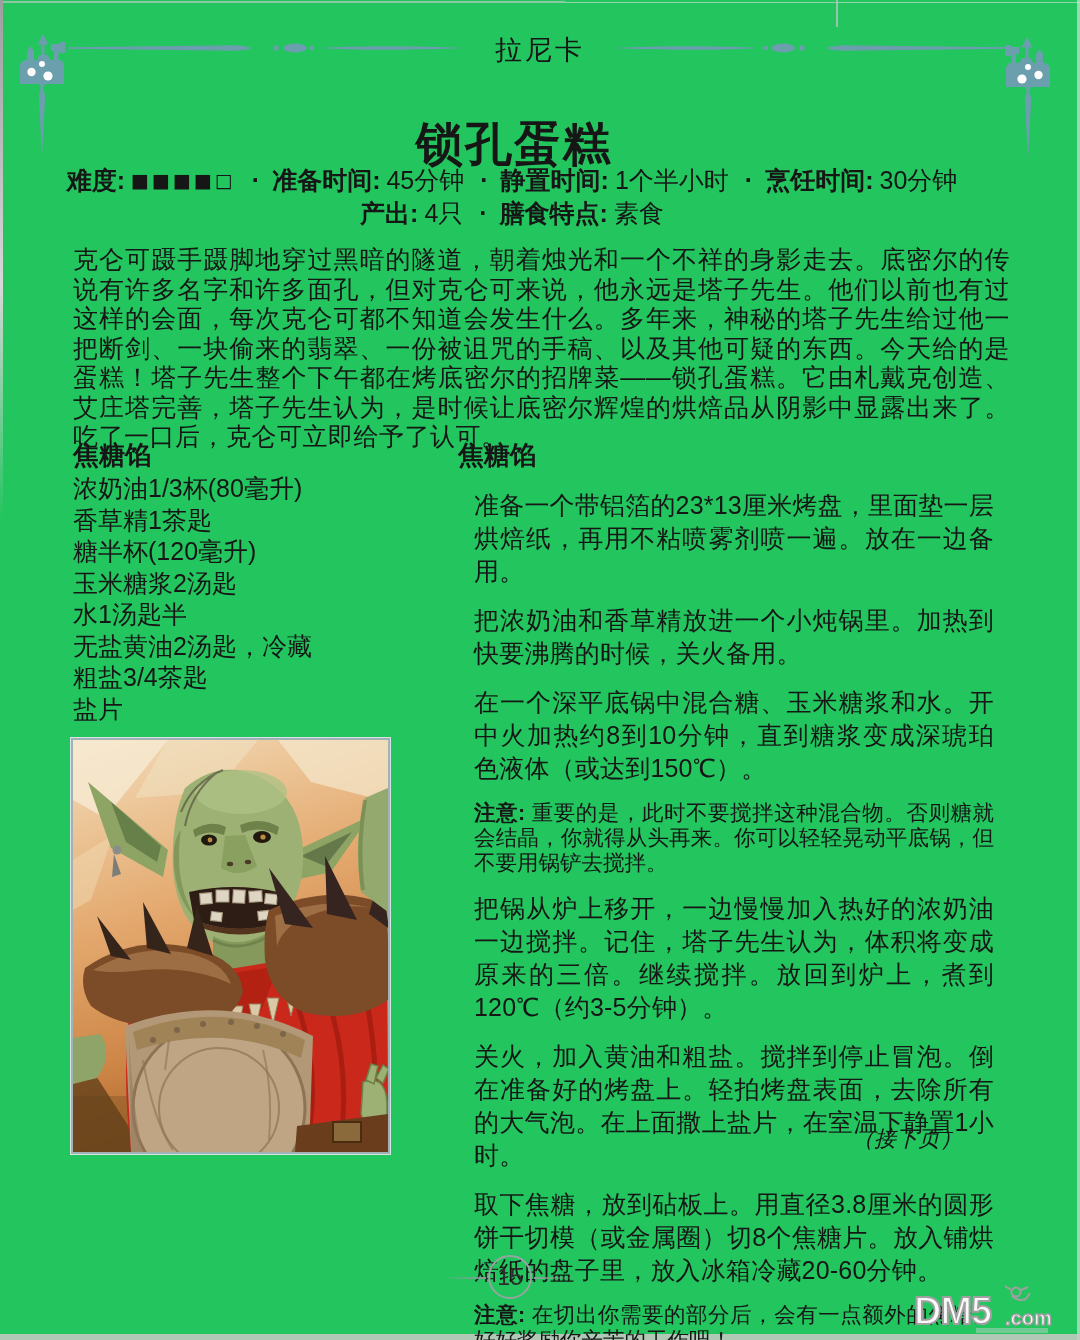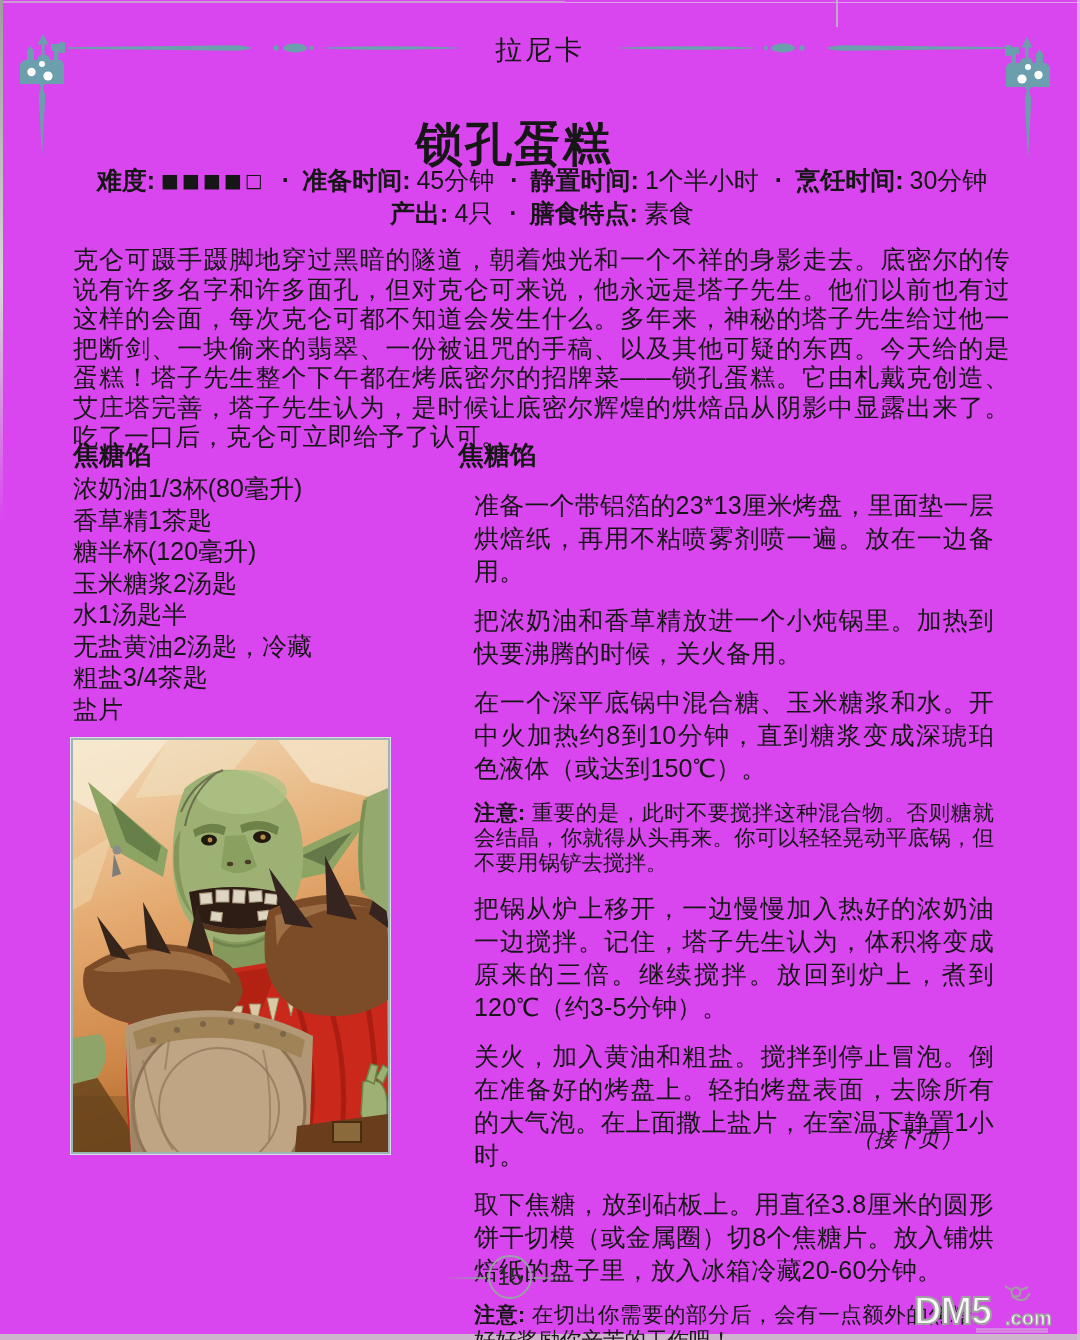"拉尼卡" .page { background: #d946ef -> #22c55e }
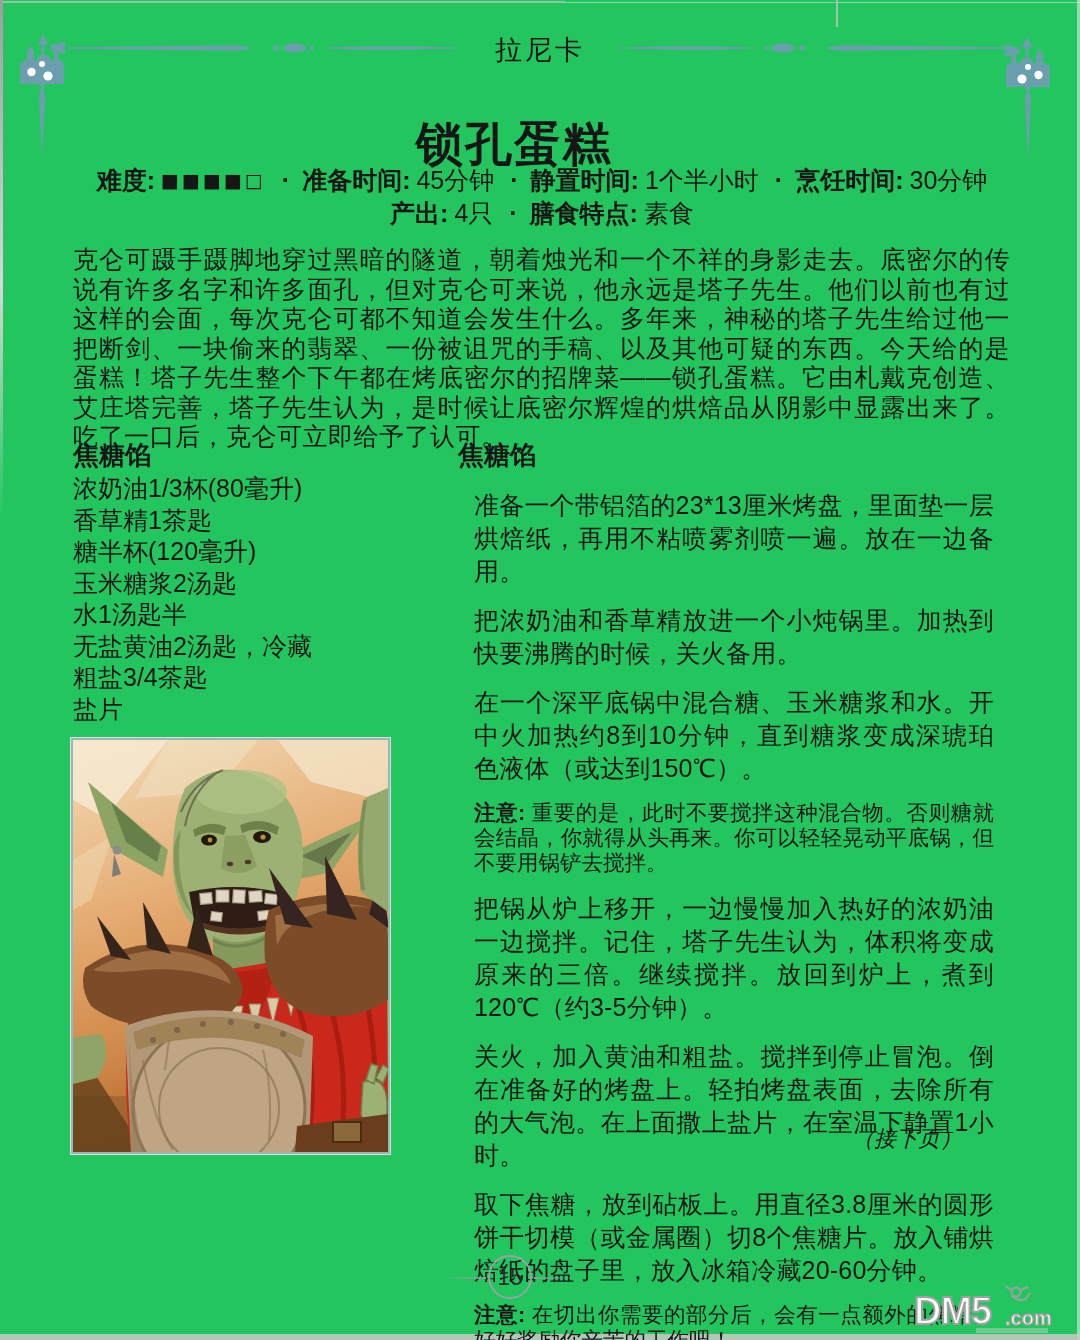"难度: ■■■■□ · 准备时间: 45分钟" .meta-line { padding-left: 30px -> none }
